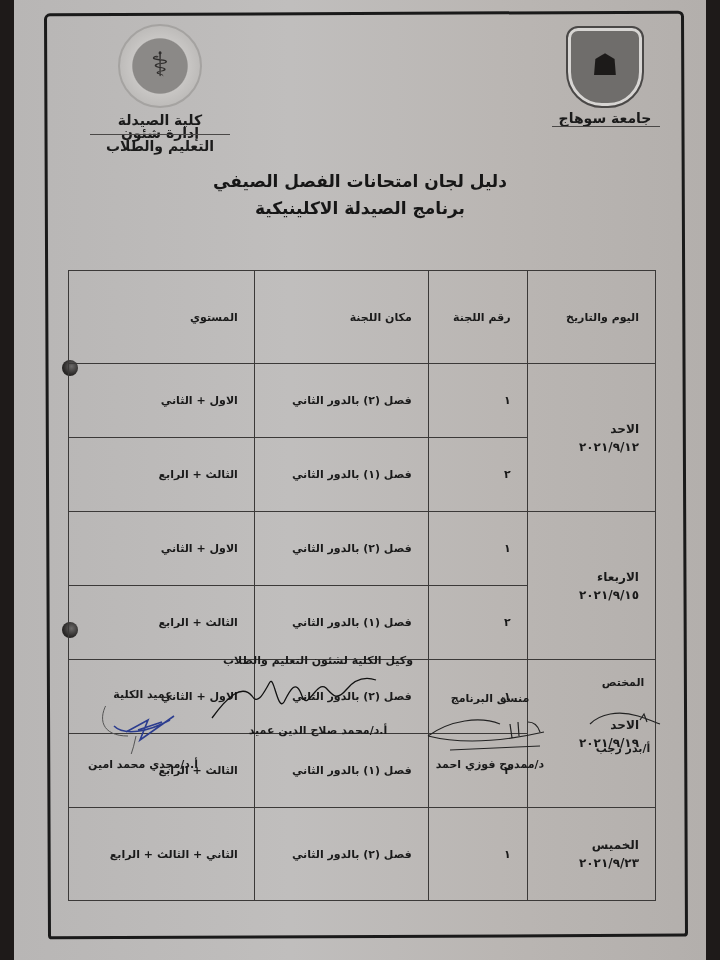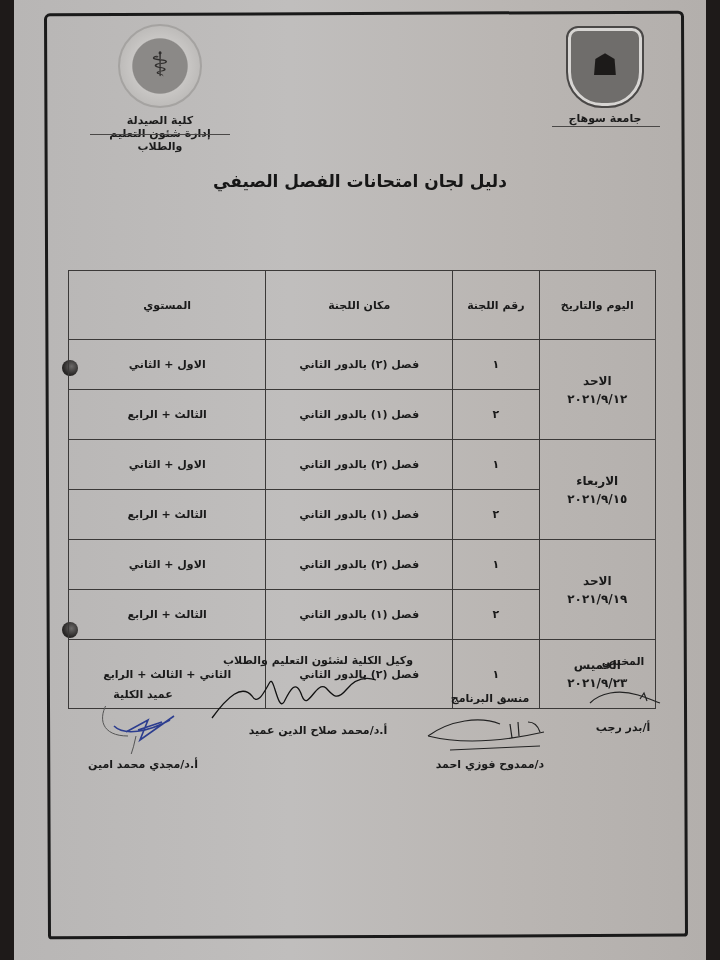"كلية الصيدلة" .logo-caption { font-size: 11px -> 14px }
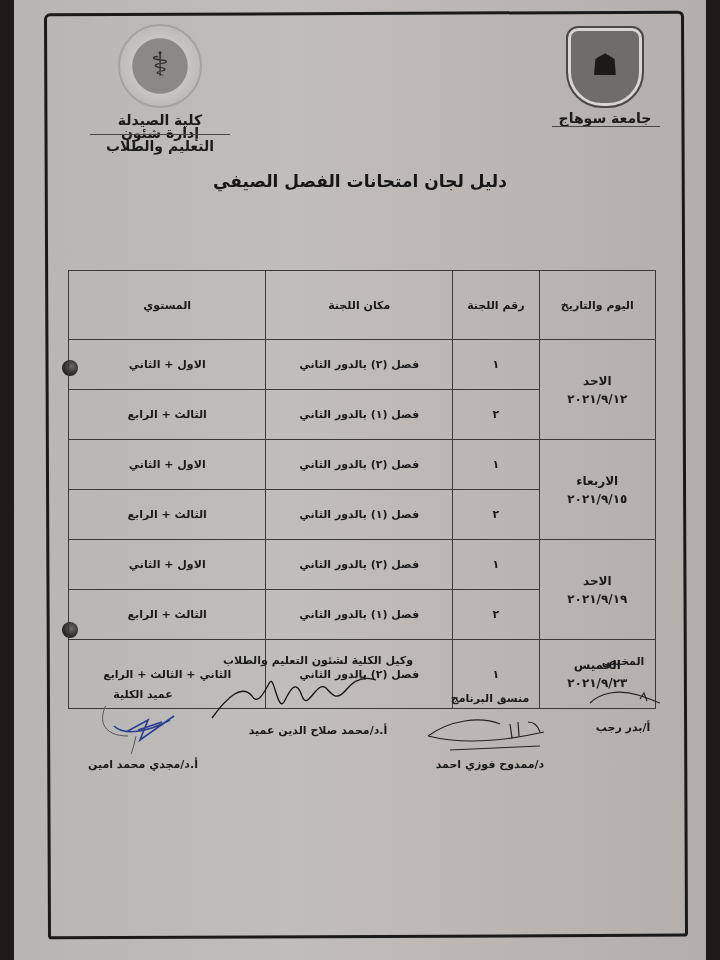"برنامج الصيدلة الاكلينيكية" div.title-line { html: none -> <div>برنامج الصيدلة الاكلينيكية</div> }
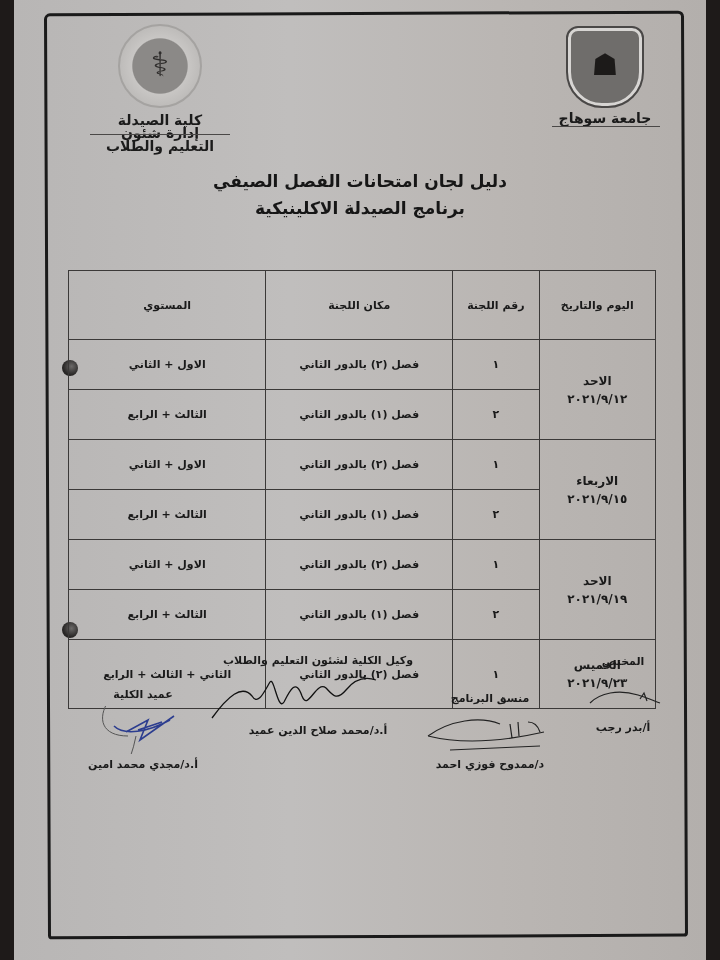"المستوي" table.schedule th, table.schedule td { padding: 4px -> 16px; text-align: center -> right }
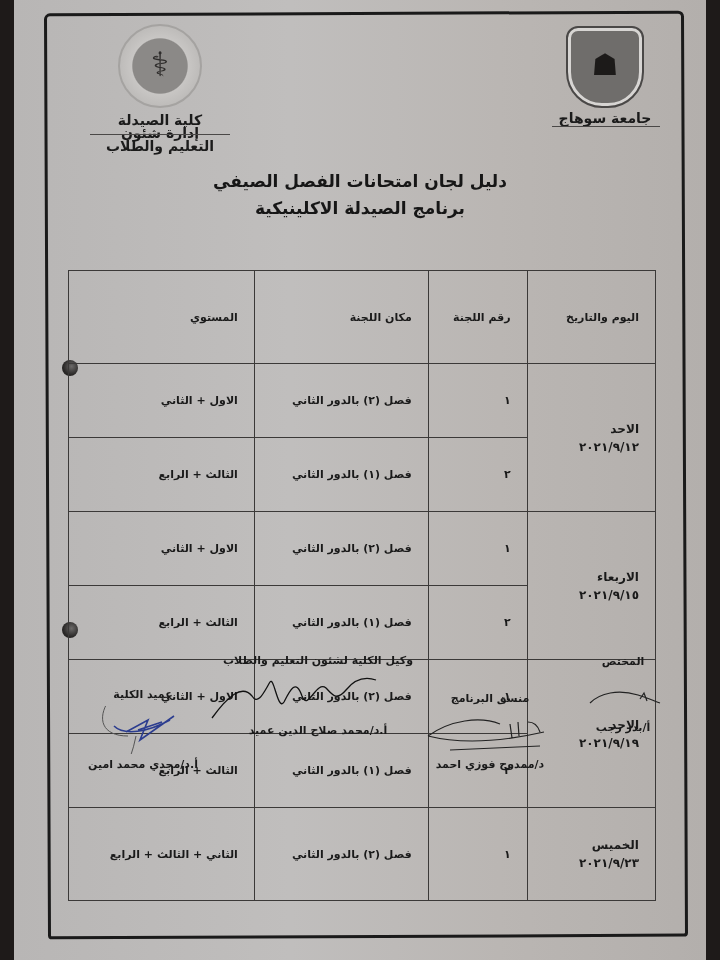"المختص" div.sig-block { top: 655px -> 676px }
